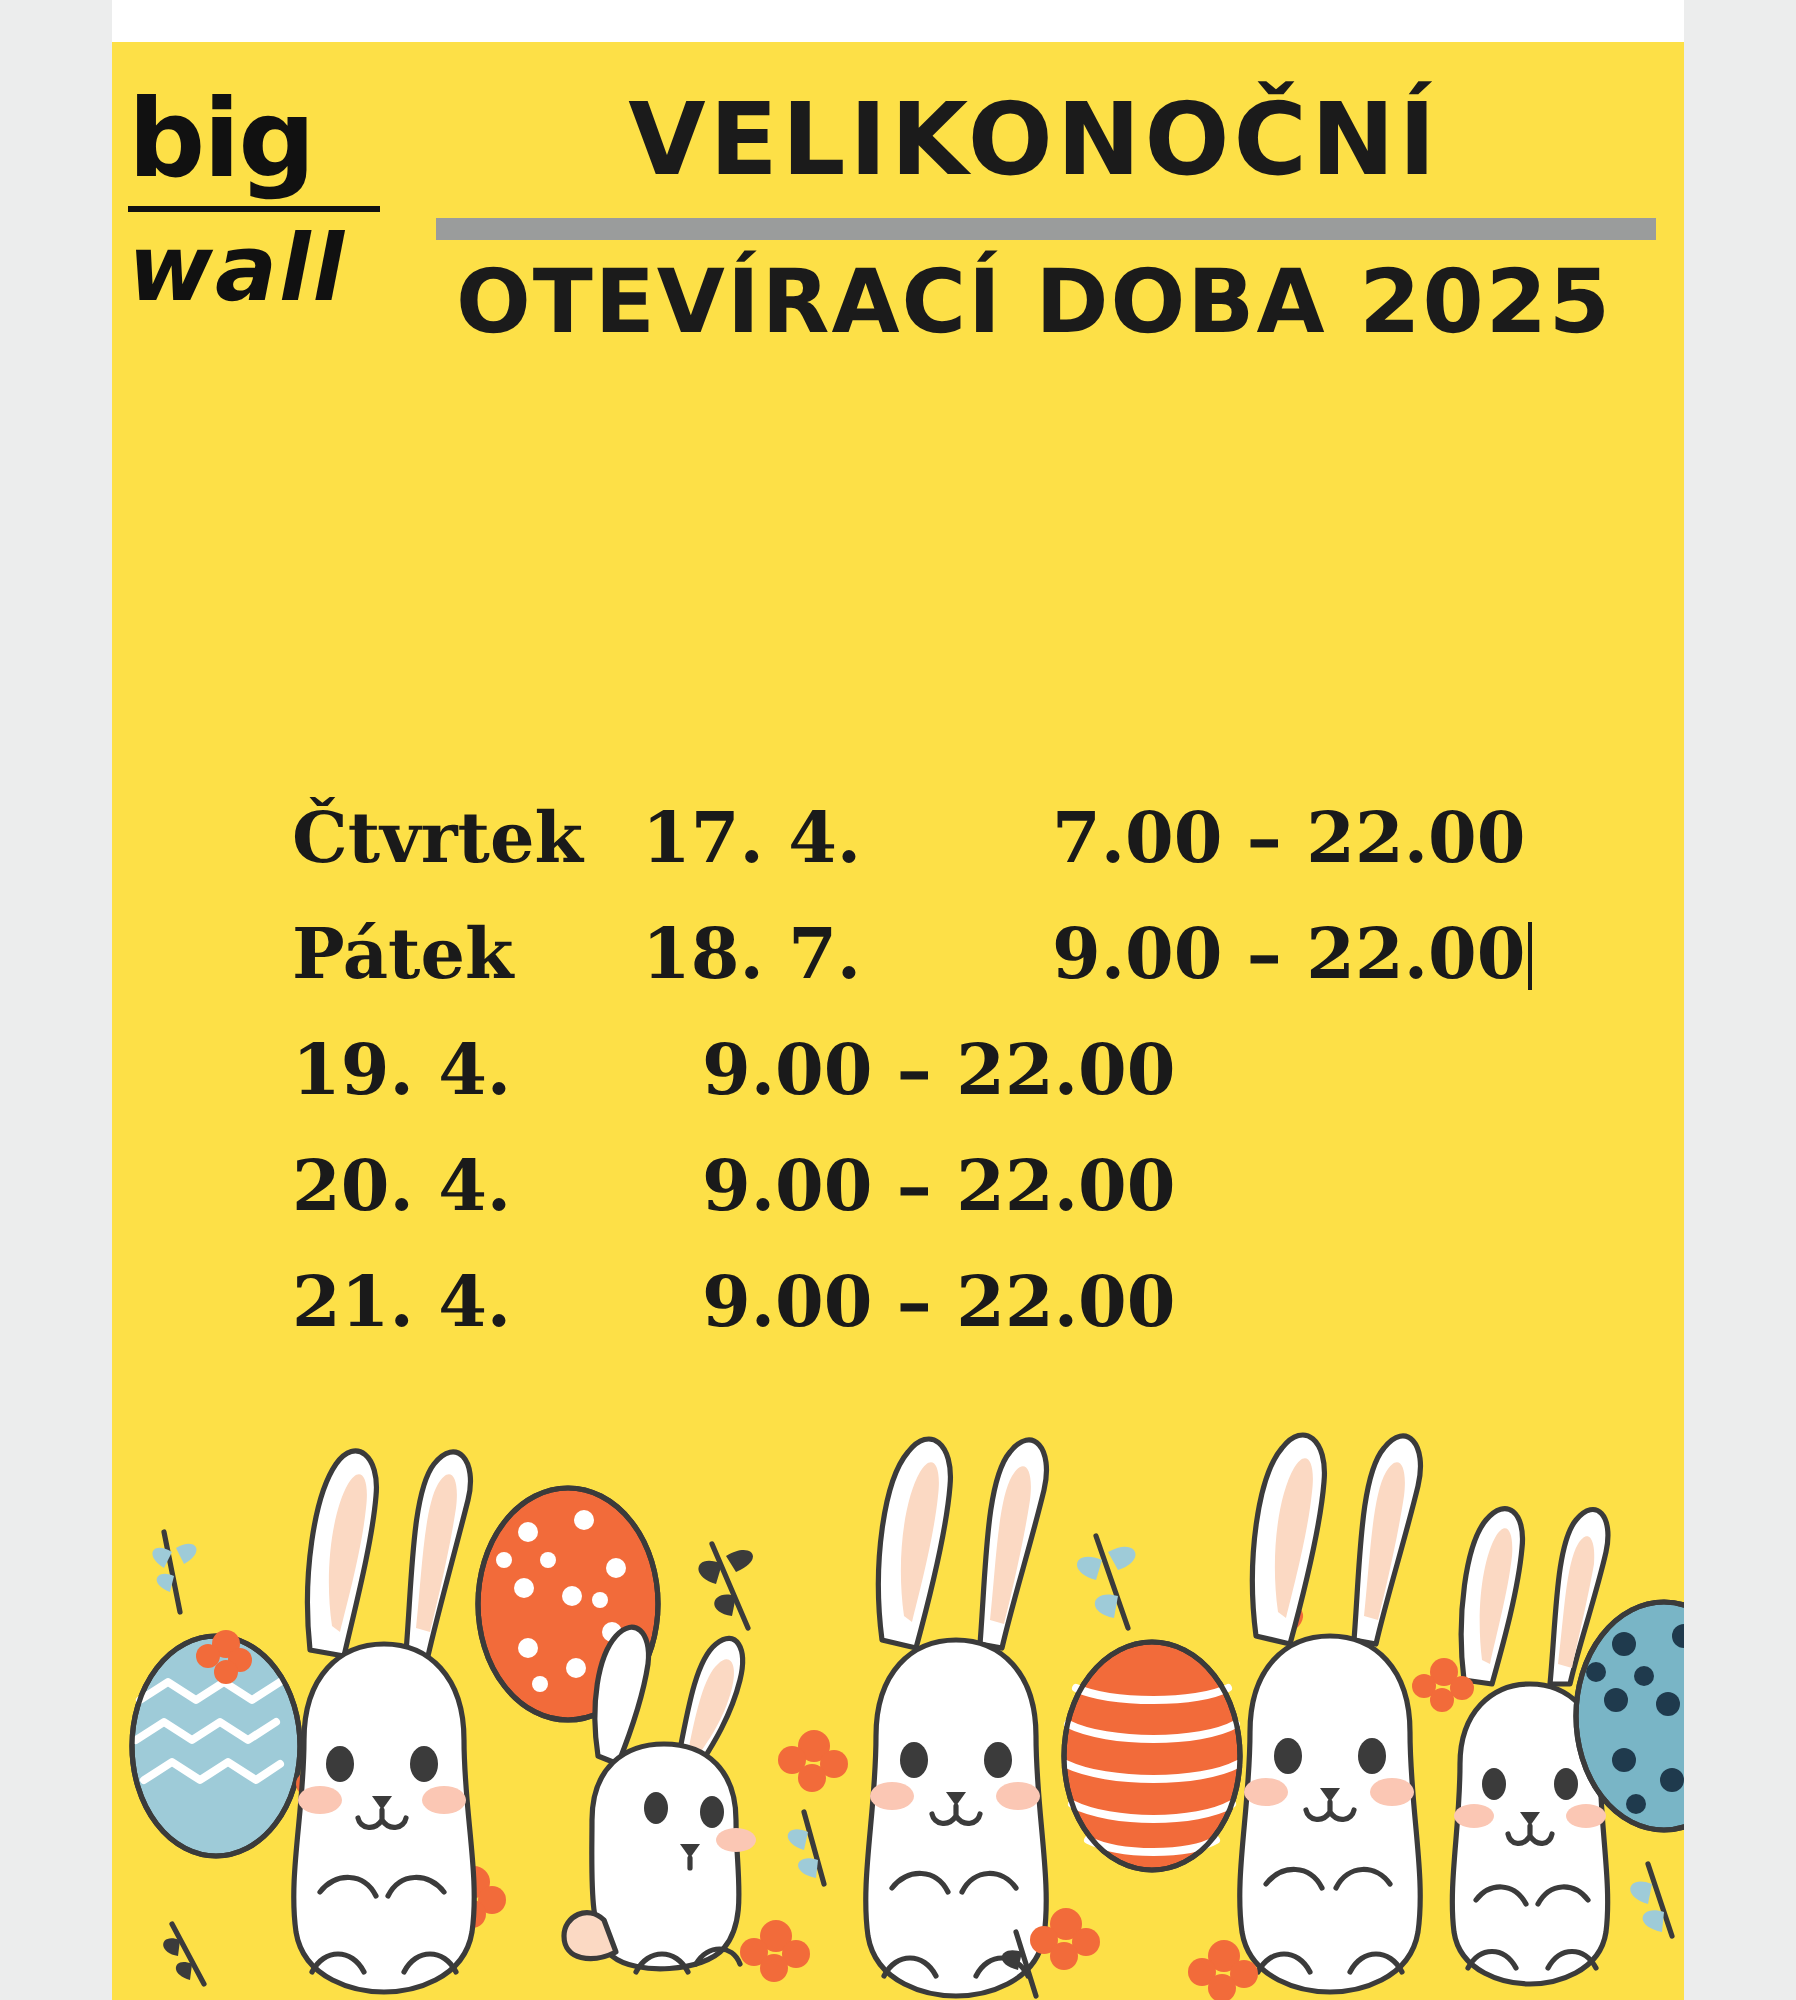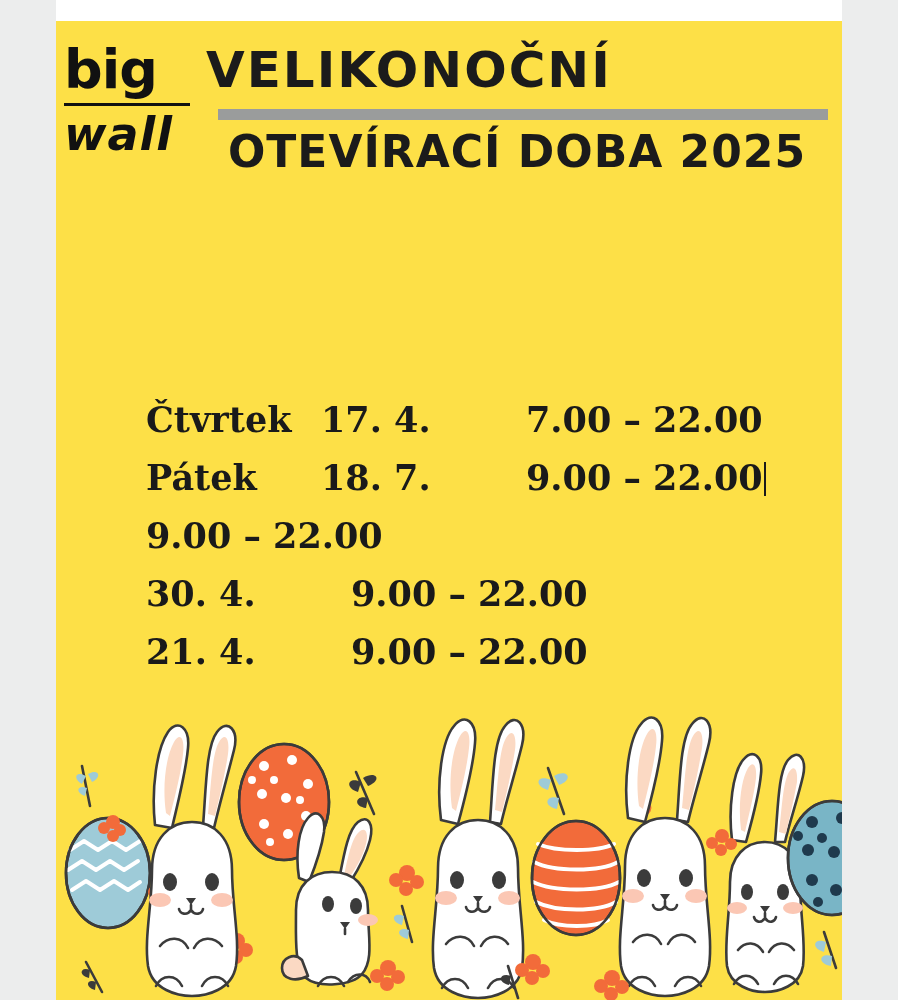"VELIKONOČNÍ" .title-line1 { text-align: left -> center }
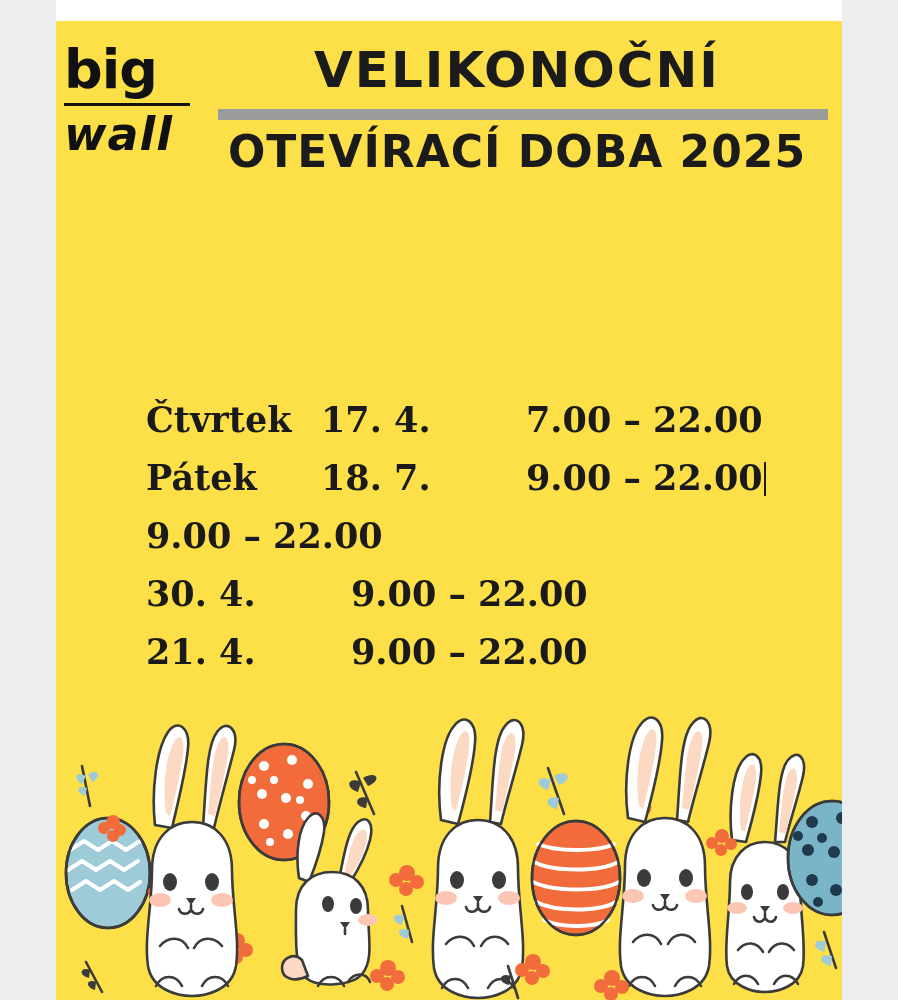"19. 4." div.cell-date { html: none -> <div>19. 4.</div> }
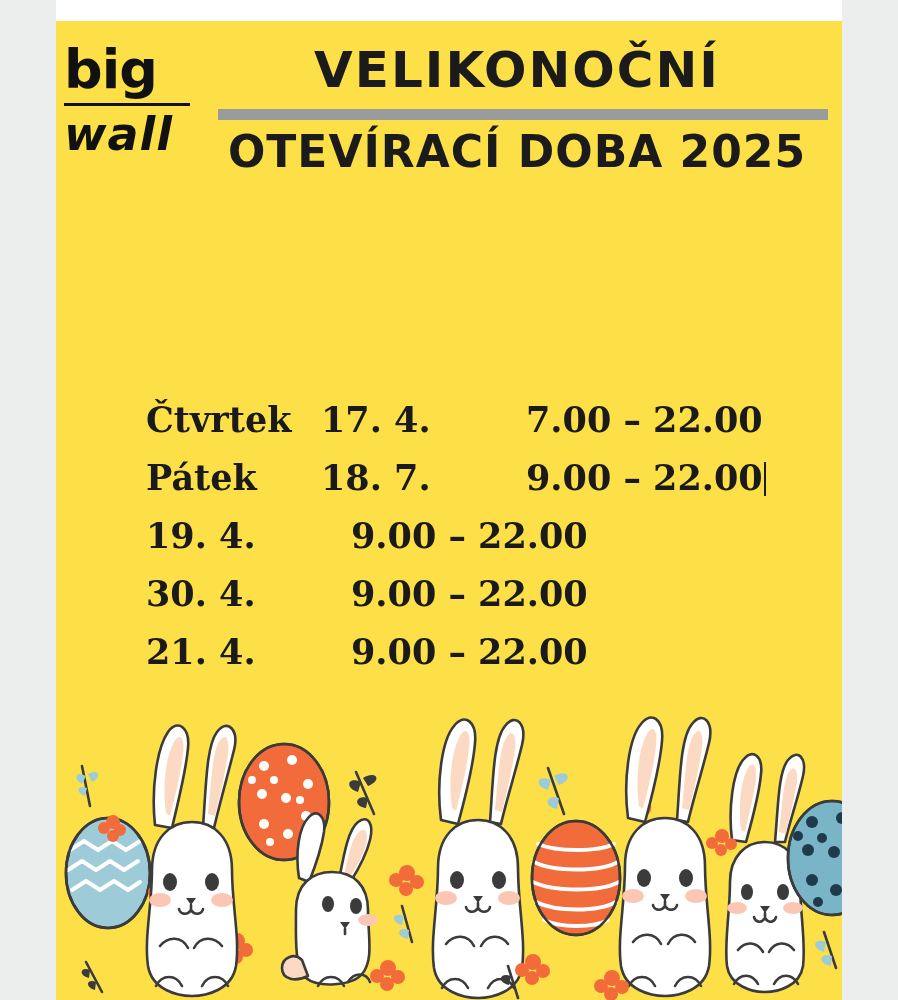"30. 4." div.cell-date { text: 30 -> 20 }
